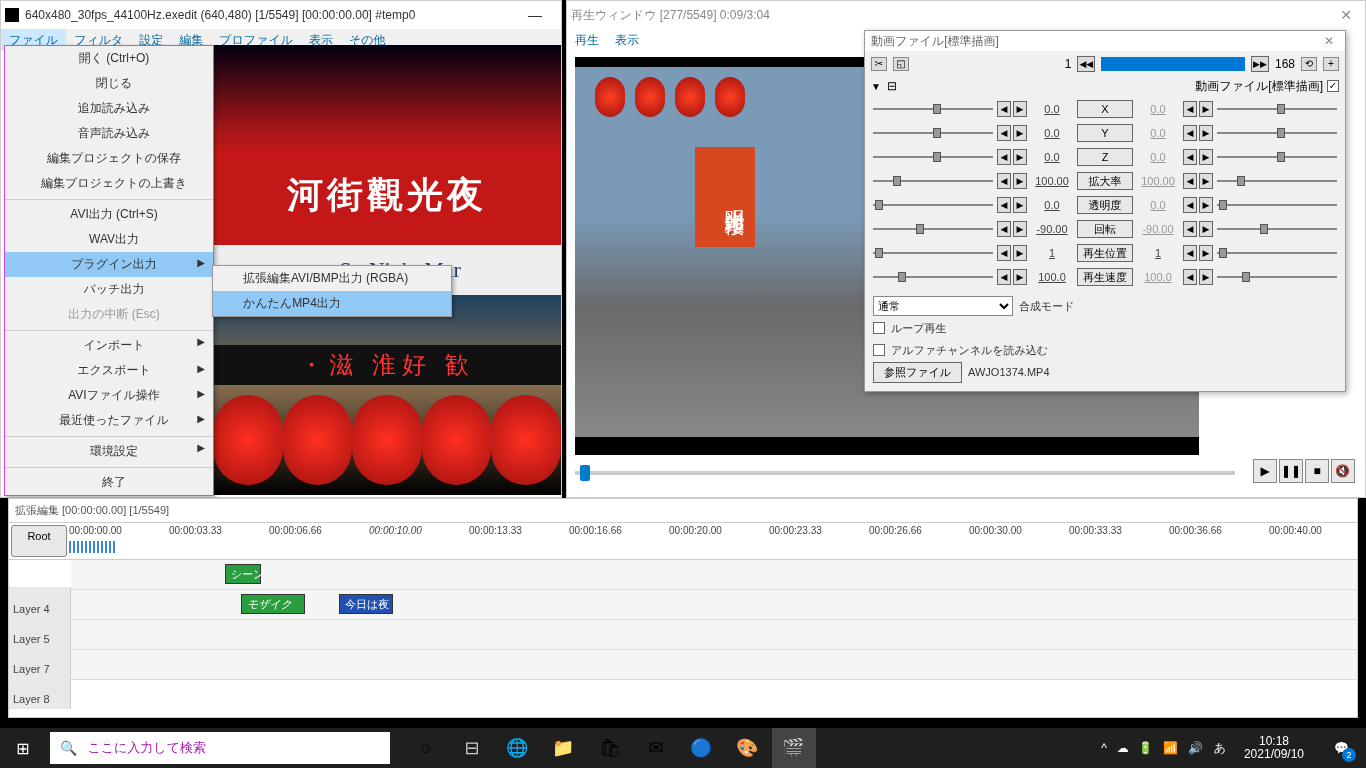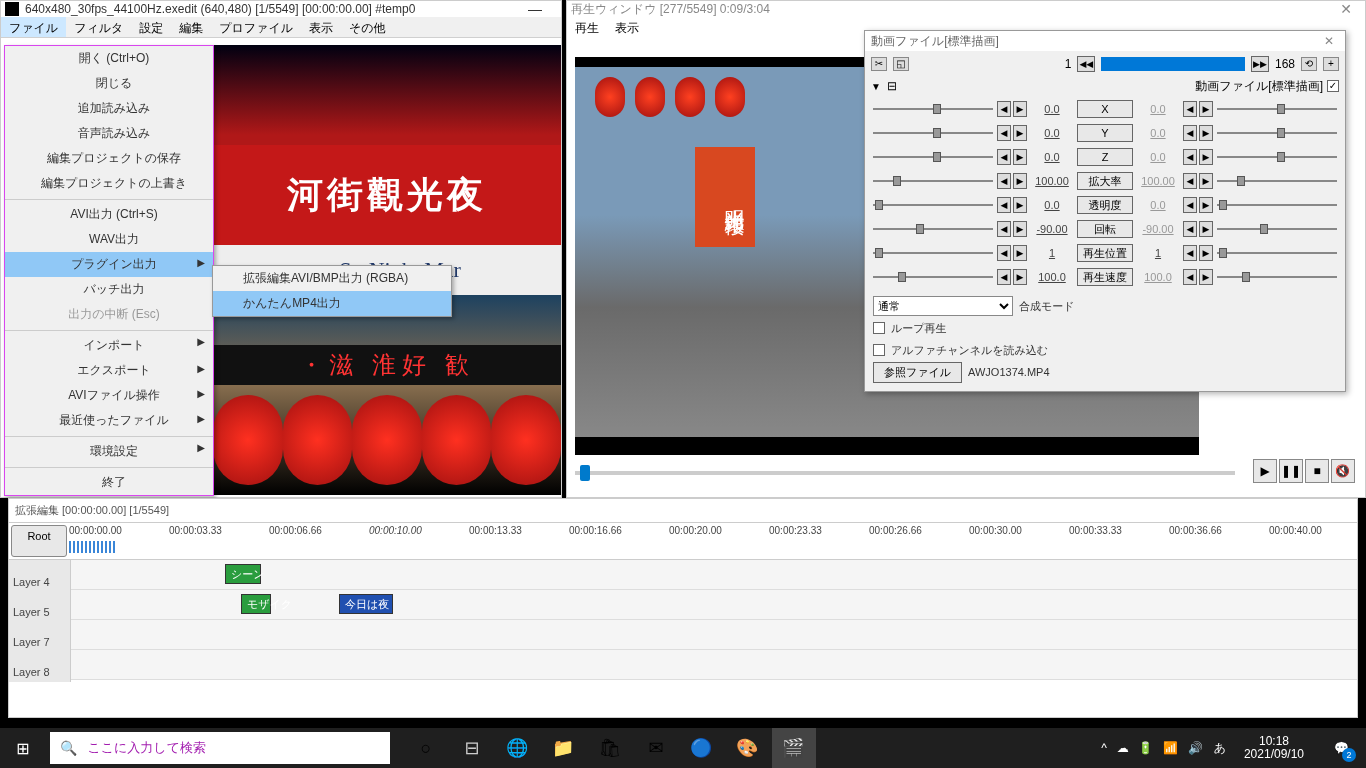"640x480_30fps_44100Hz.exedit (640,480)" .titlebar { height: 16px -> 28px }
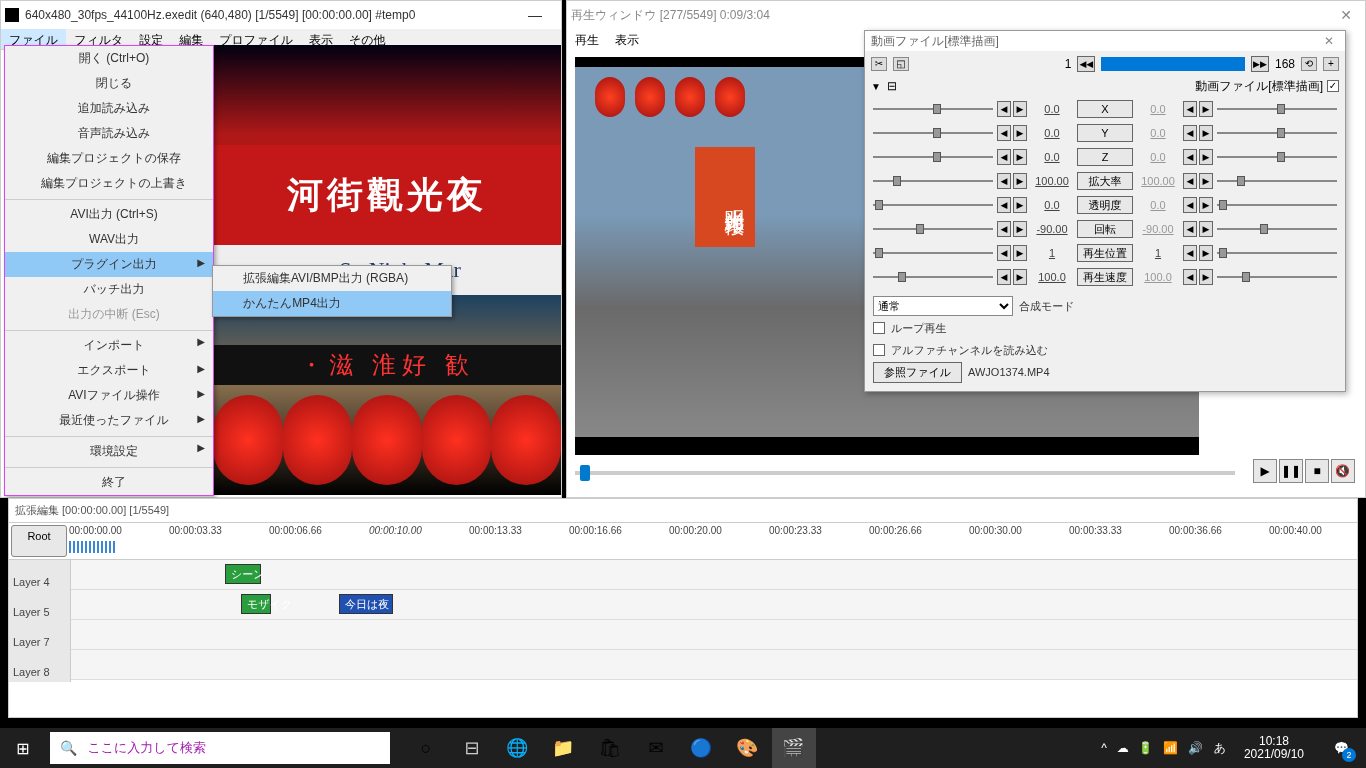"ファイル" .menubar .mi { color: #000000 -> #0369a1 }
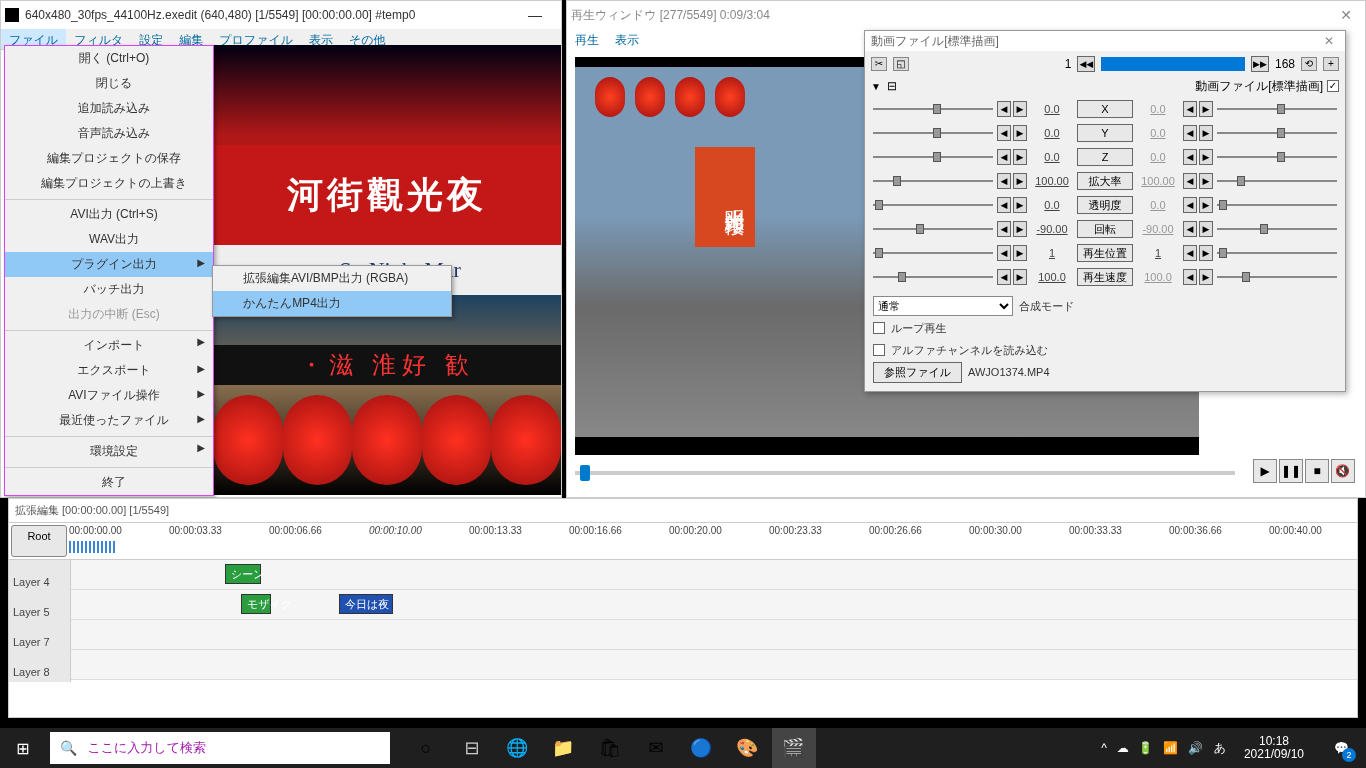"Layer 4" .timeline .tl-layer .ln { margin-top: none -> 27px }
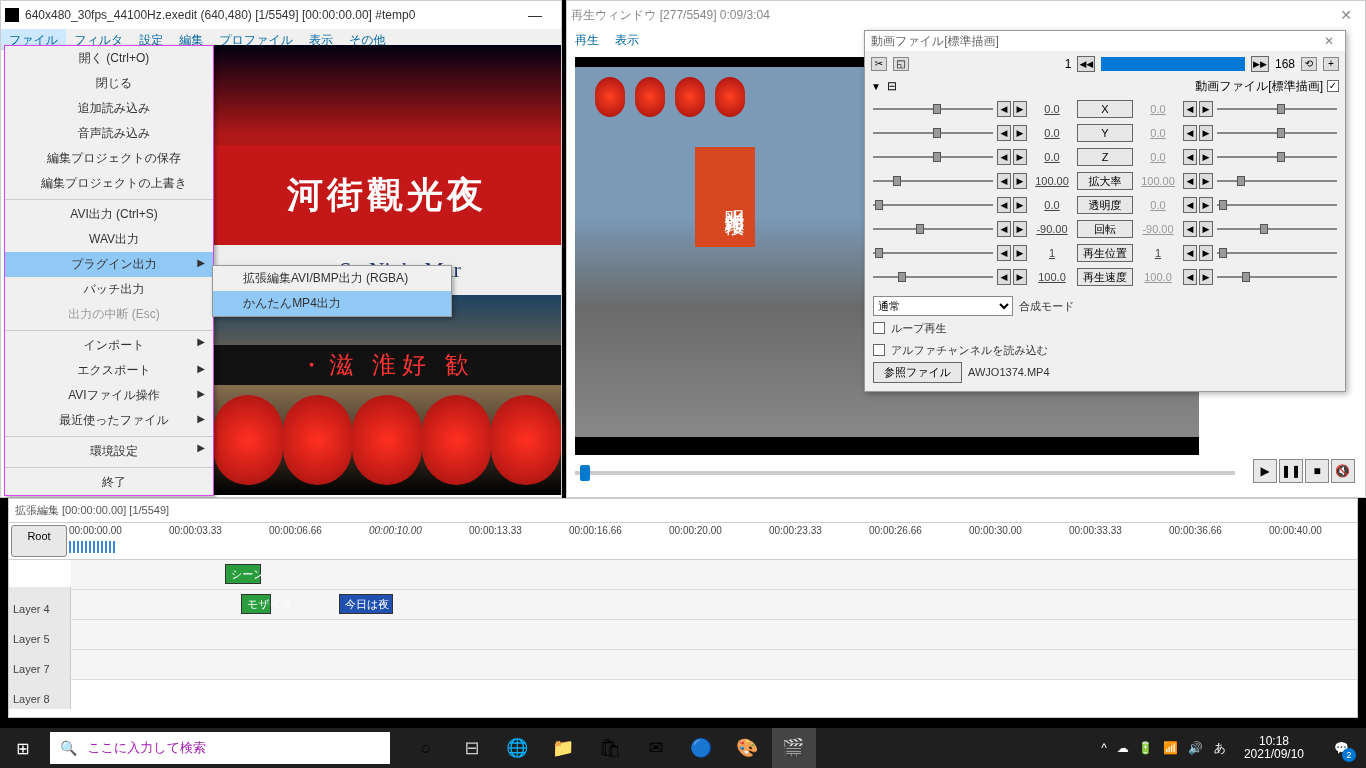"モザイク" div.clip { font-style: none -> italic; width: 30px -> 64px }
